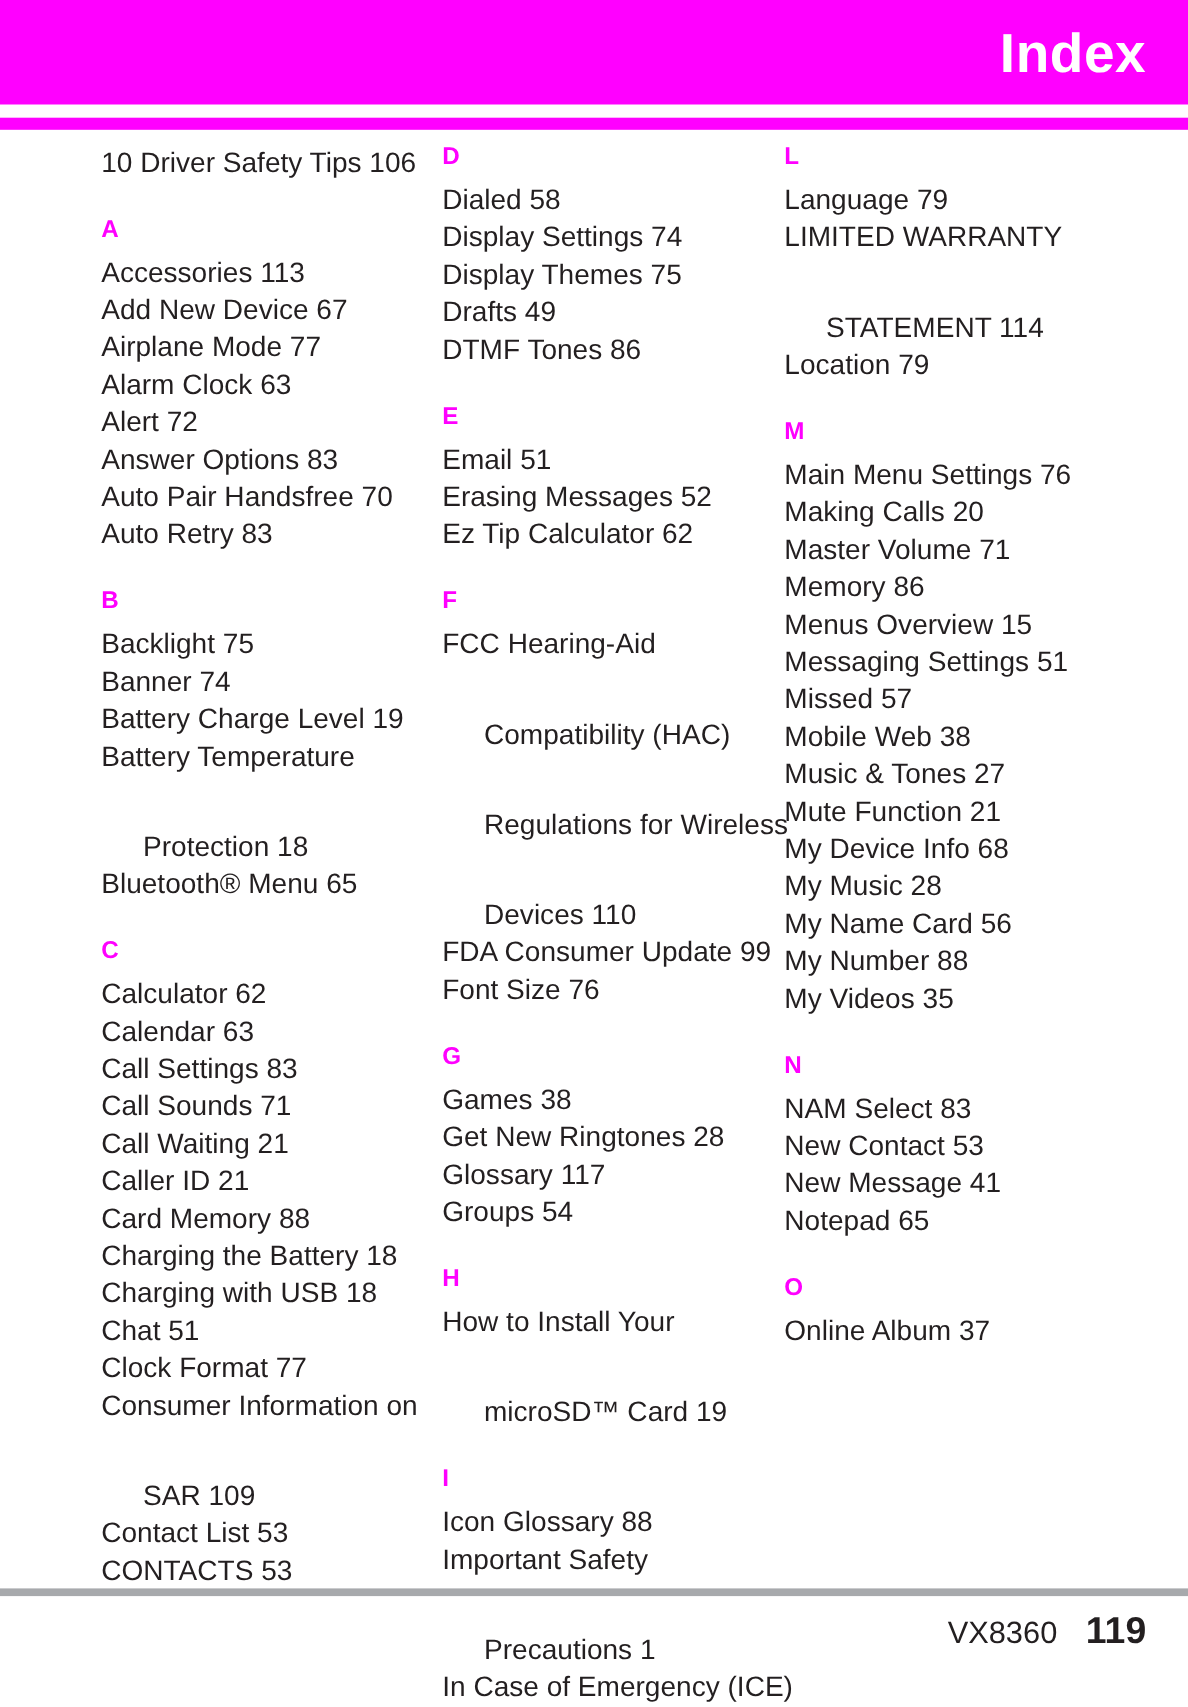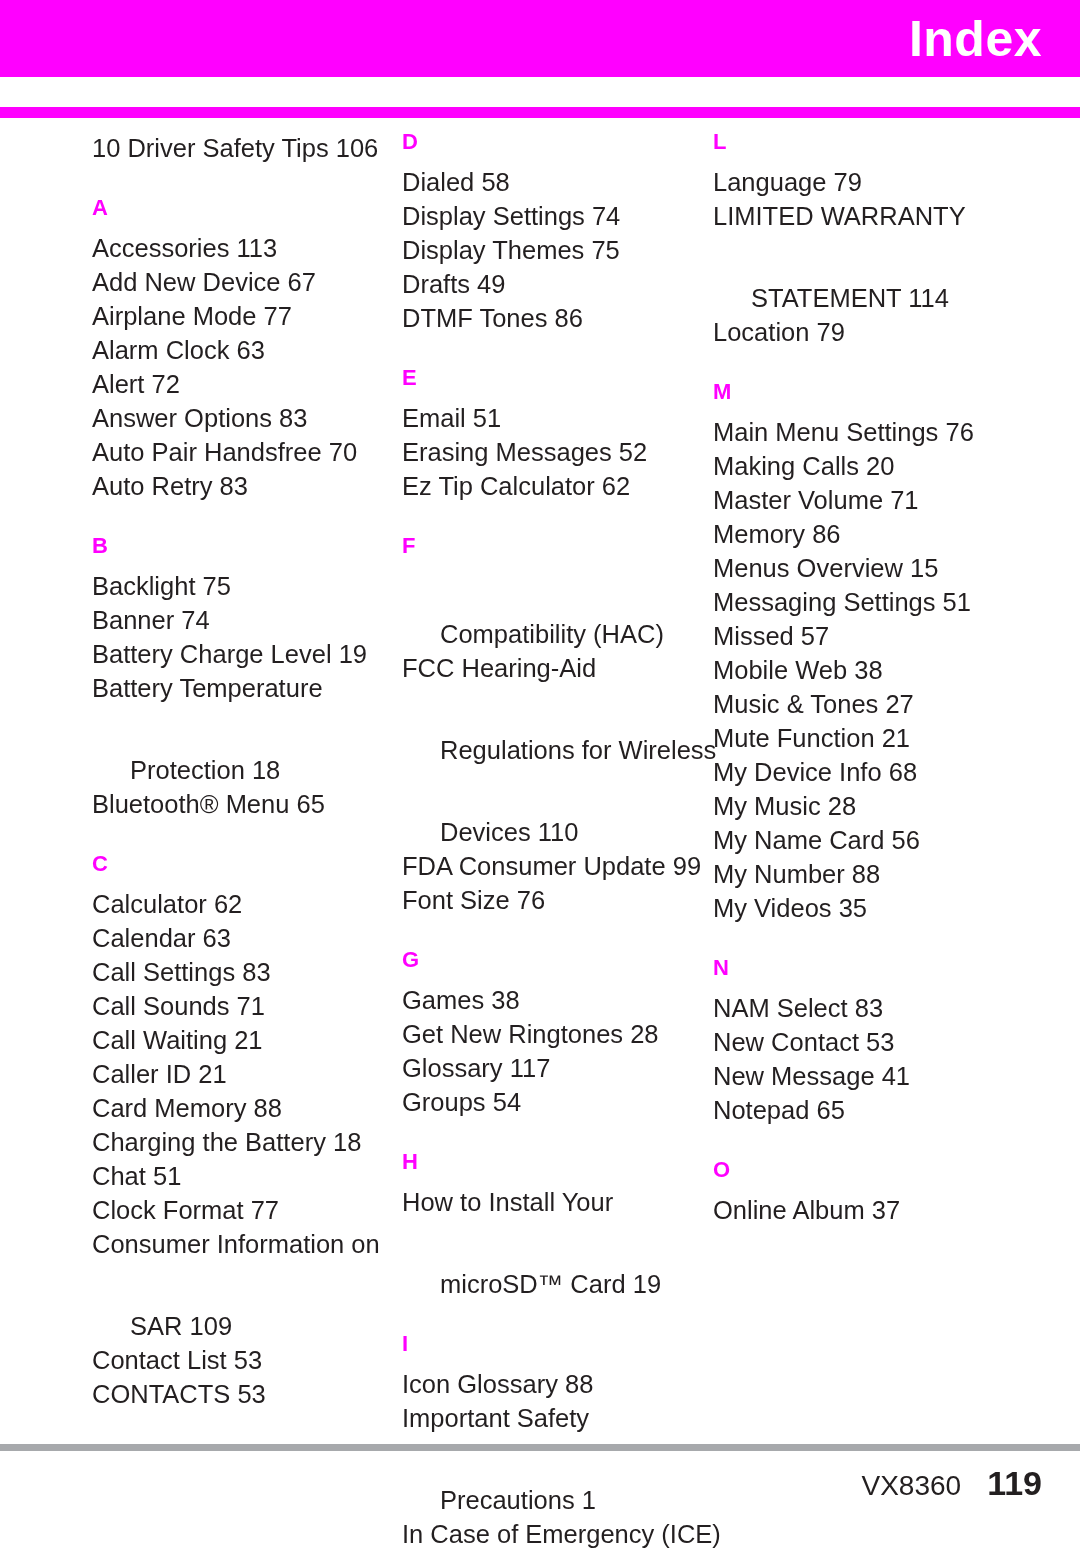"Index" .header-band { height: 77px -> 95px }
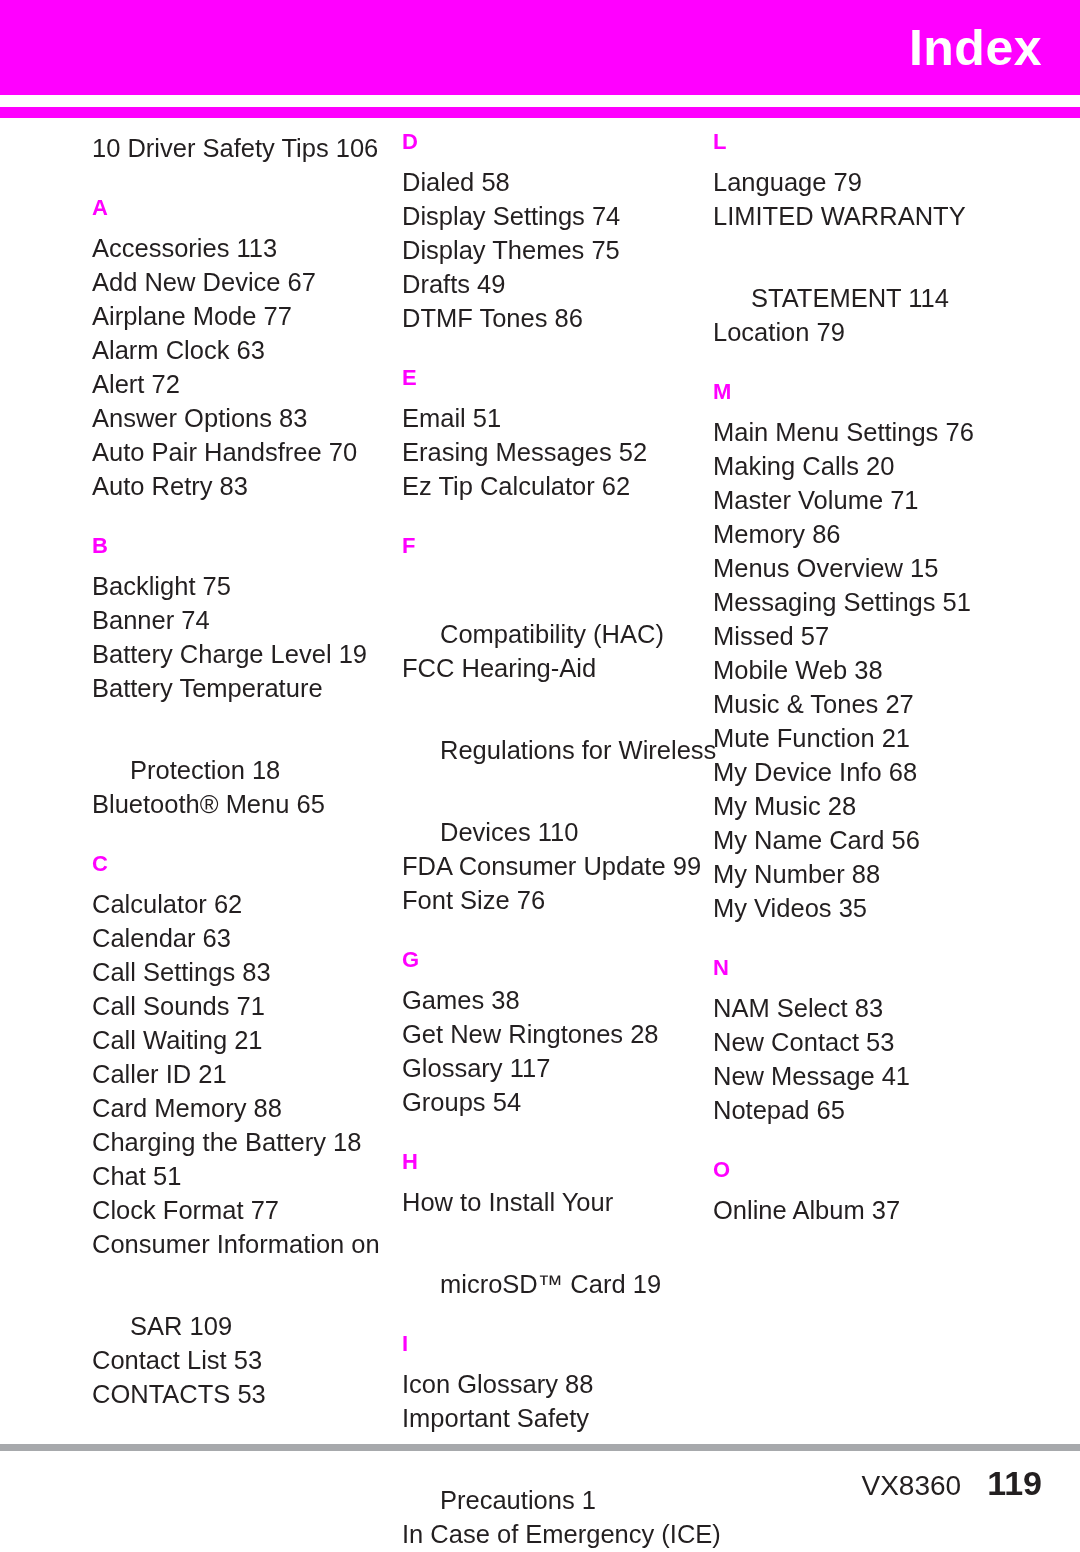"Compatibility (HAC)" div.entry { order: before "FCC Hearing-Aid" -> after "FCC Hearing-Aid" }
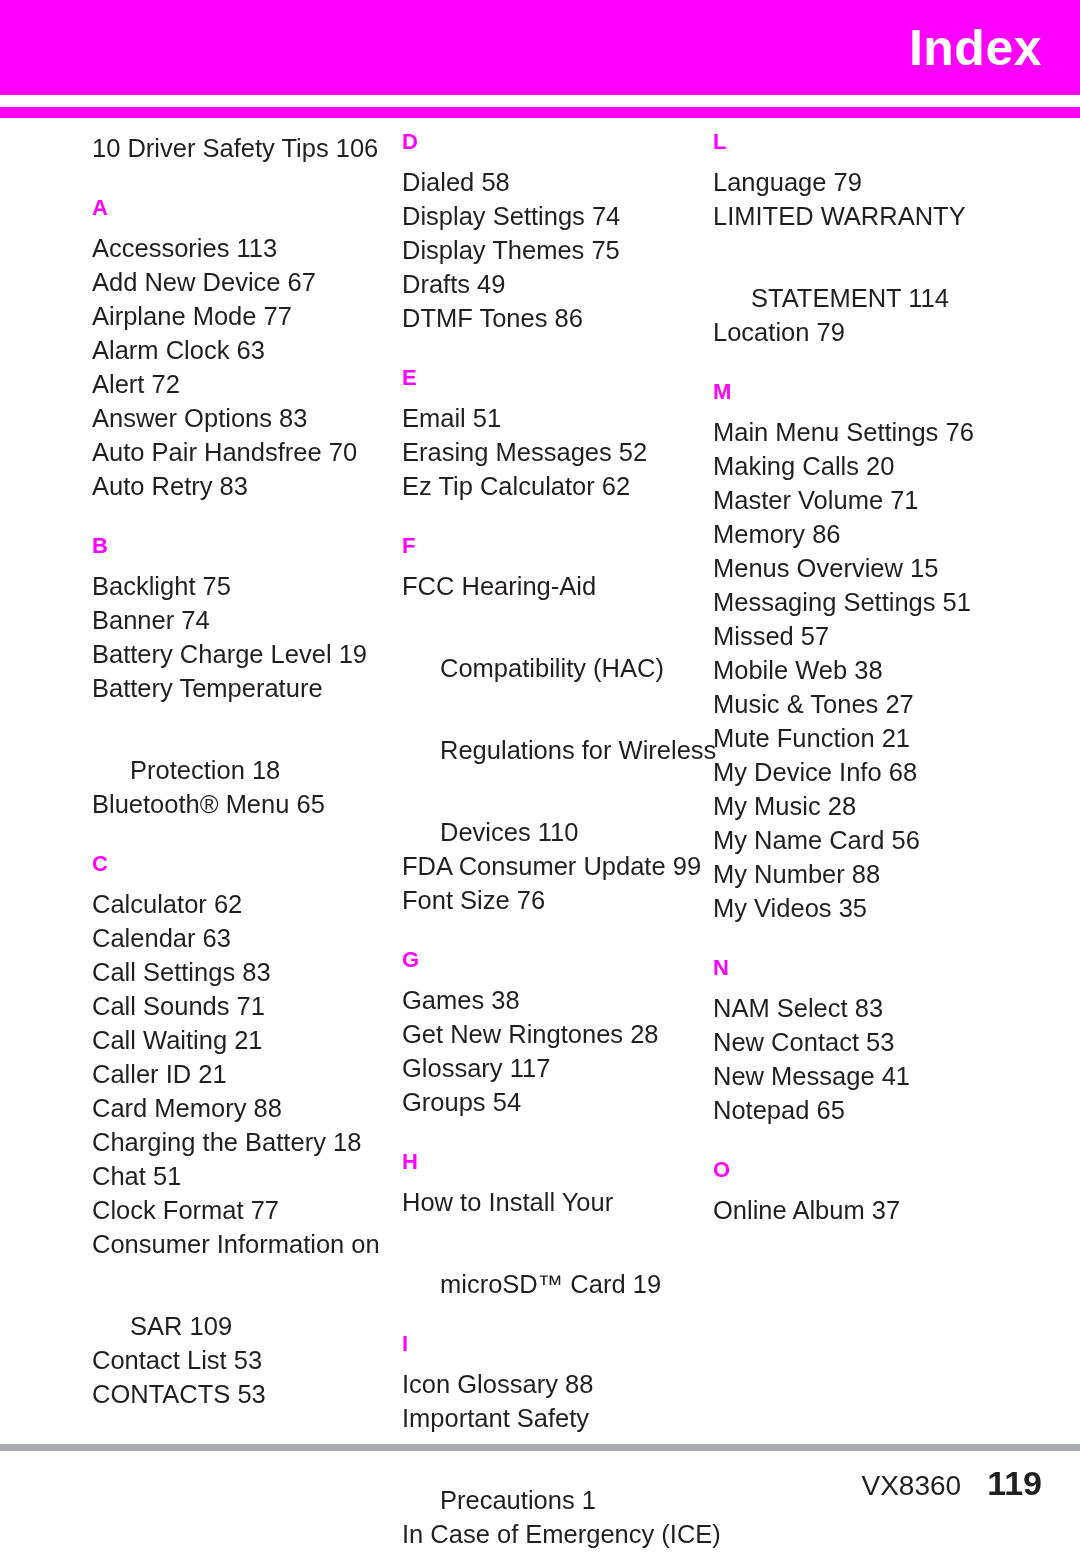"Charging with USB 18" div.entry { html: none -> <div>Charging with USB 18</div> }
